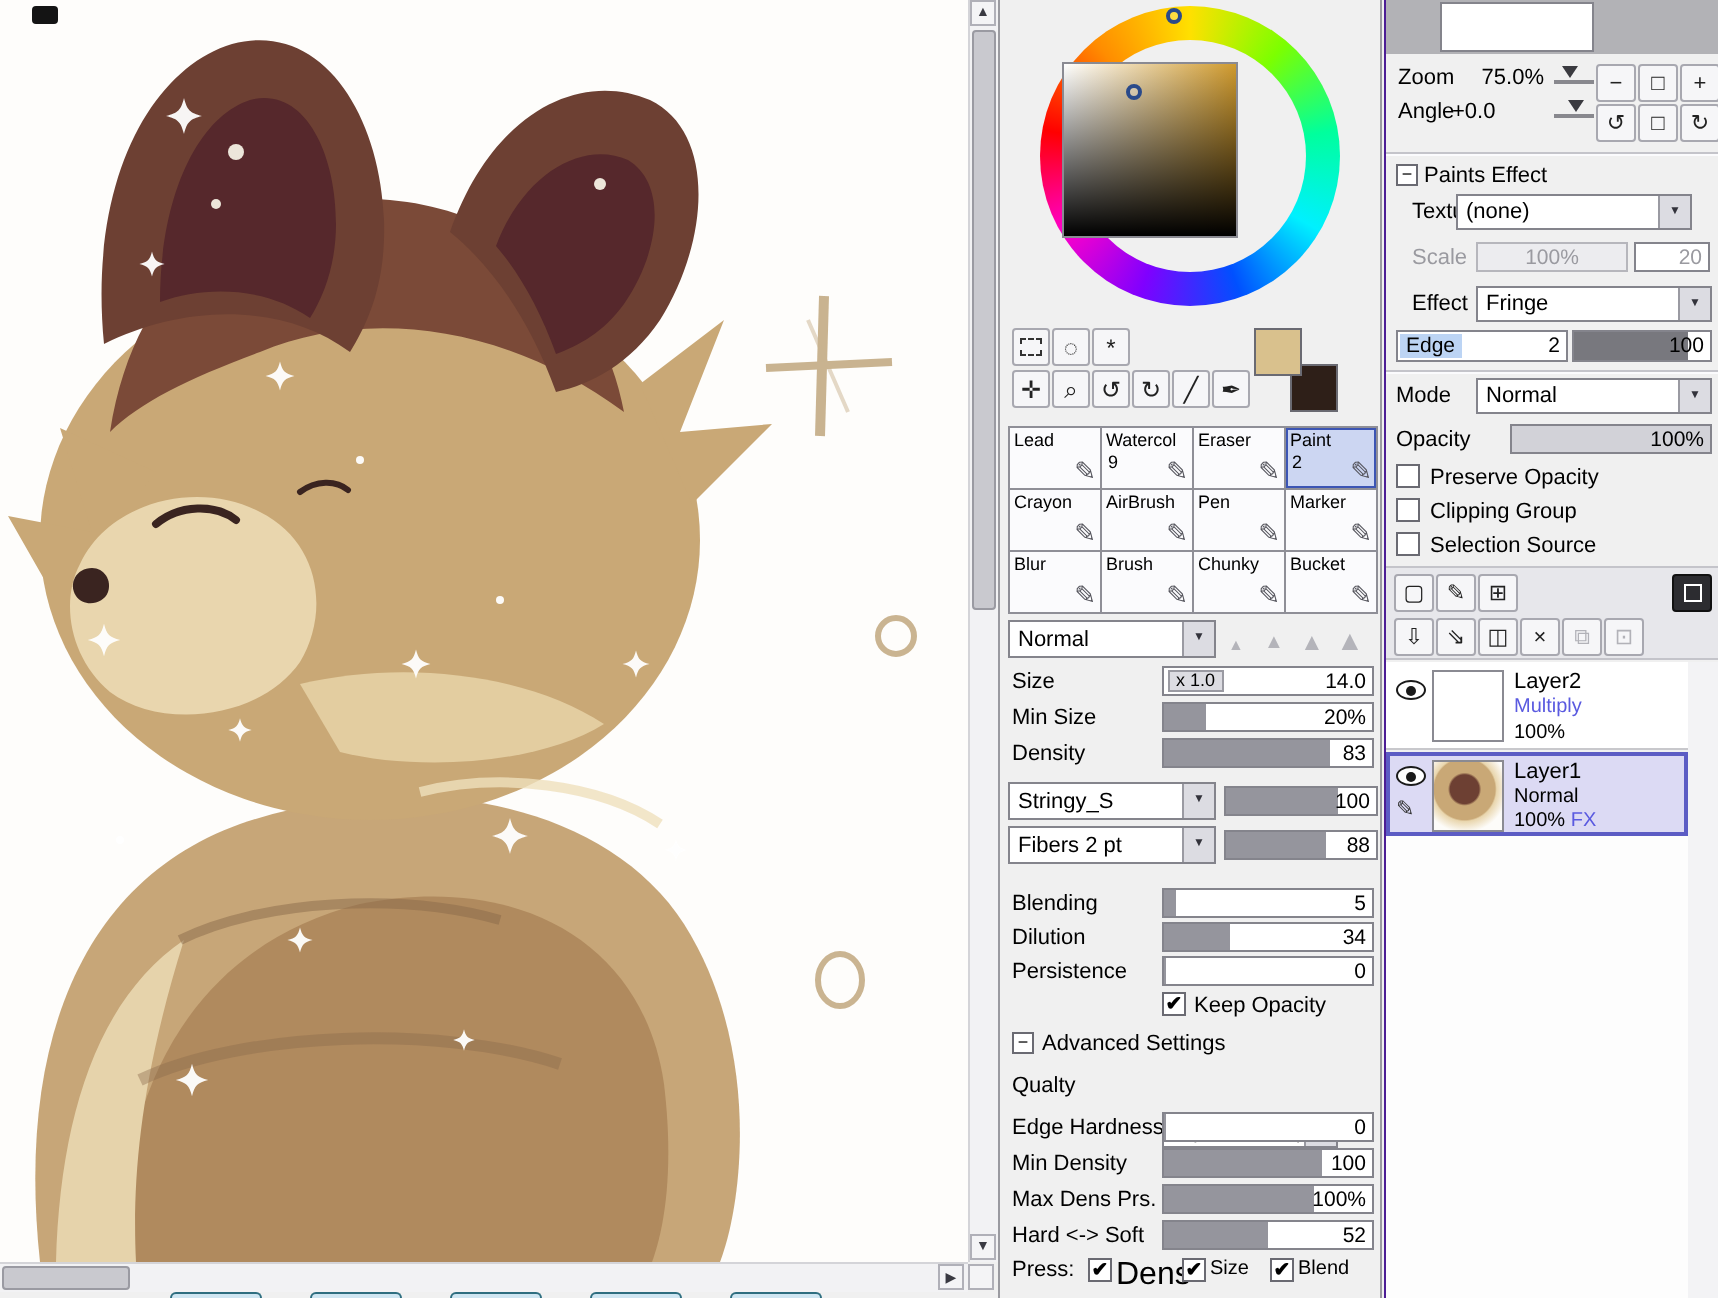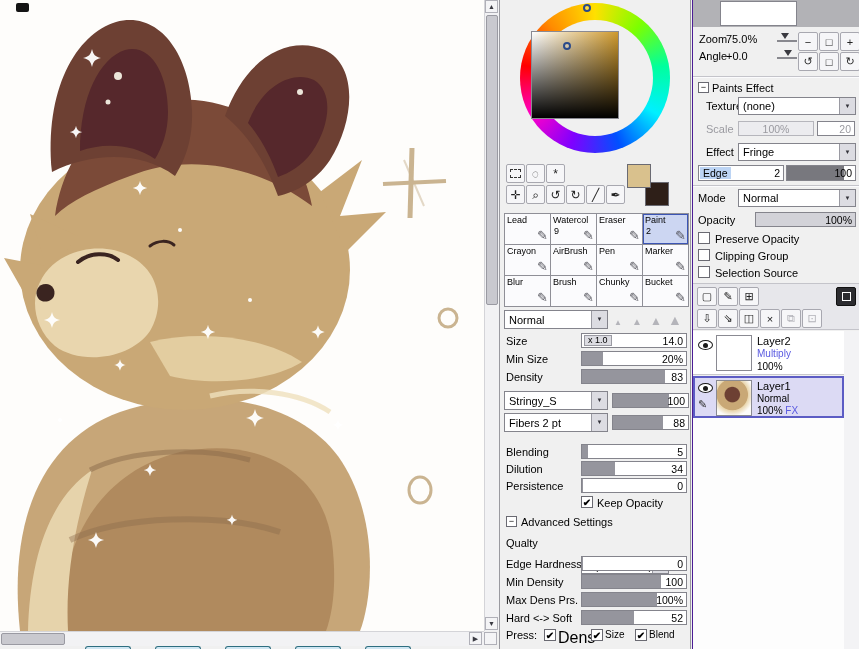"75.0%" span.mlabel { text-align: left -> right }
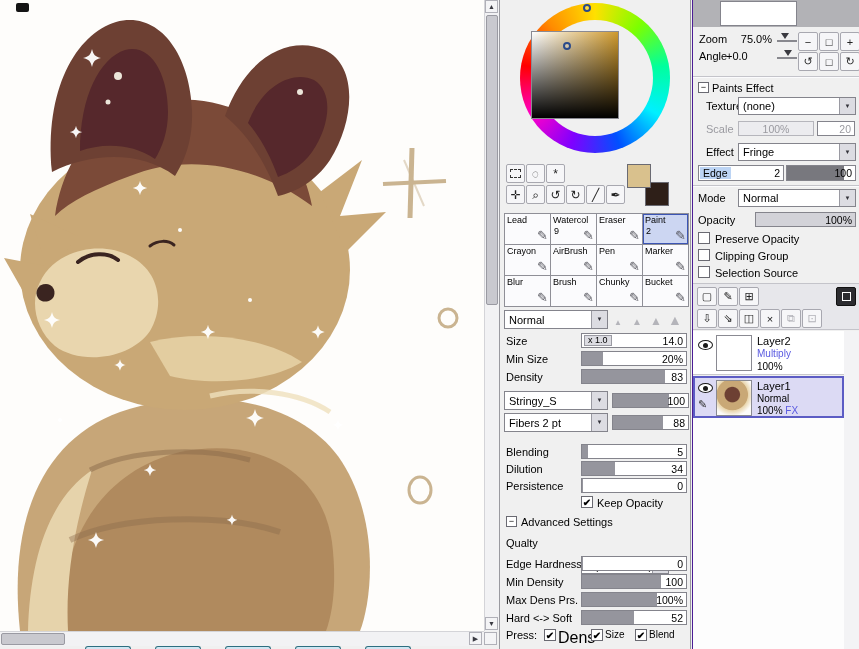"(none)" div.rdrop { left: 45px -> 35px }
